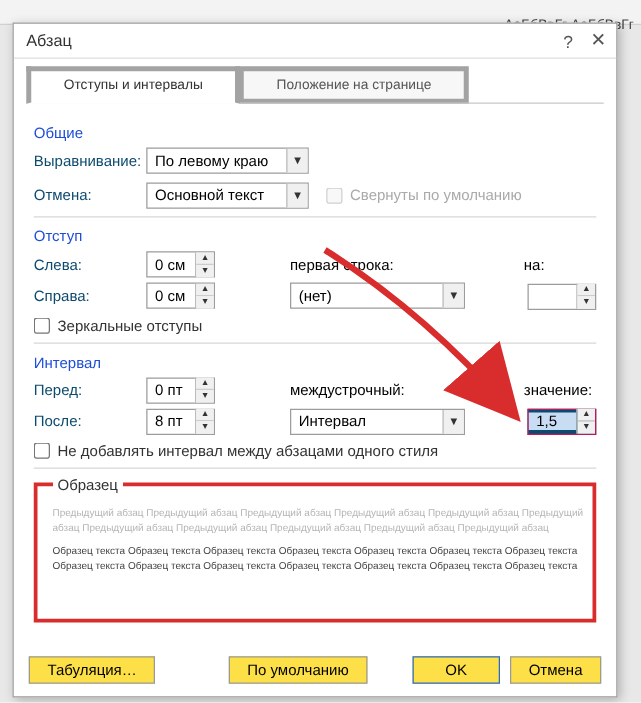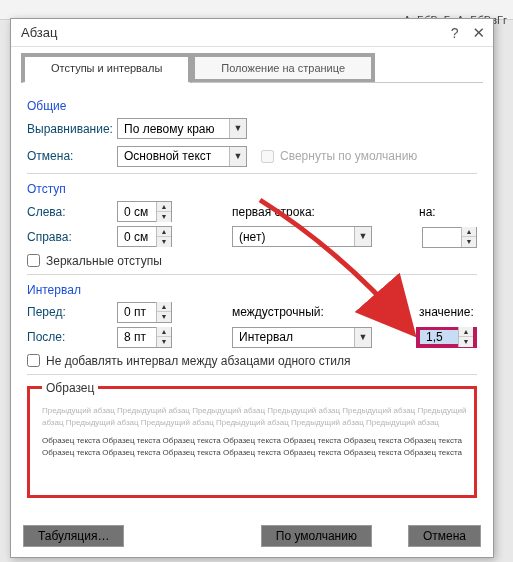"1,5" .spinner.highlight { border: 4px solid #be185d -> 1px solid #be185d }
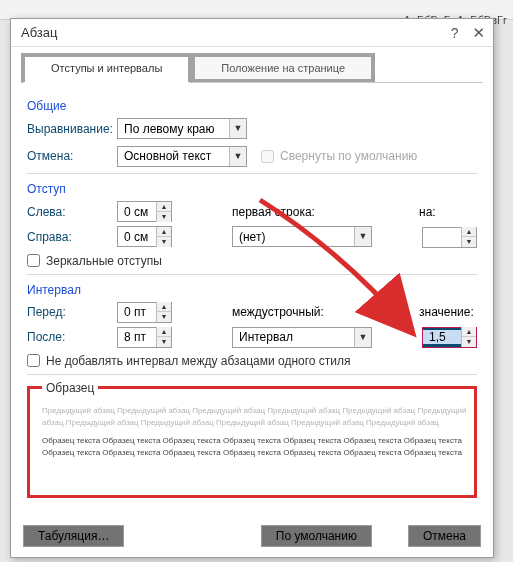"Табуляция…" .btn { background: #737373 -> #fde047 }
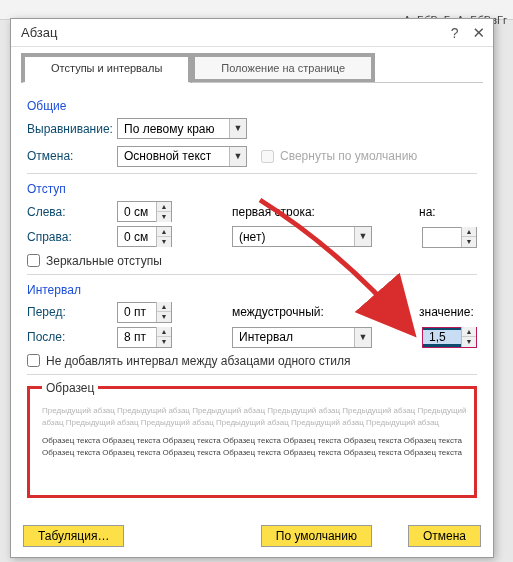"OK" div.btn { html: none -> <div>OK</div> }
